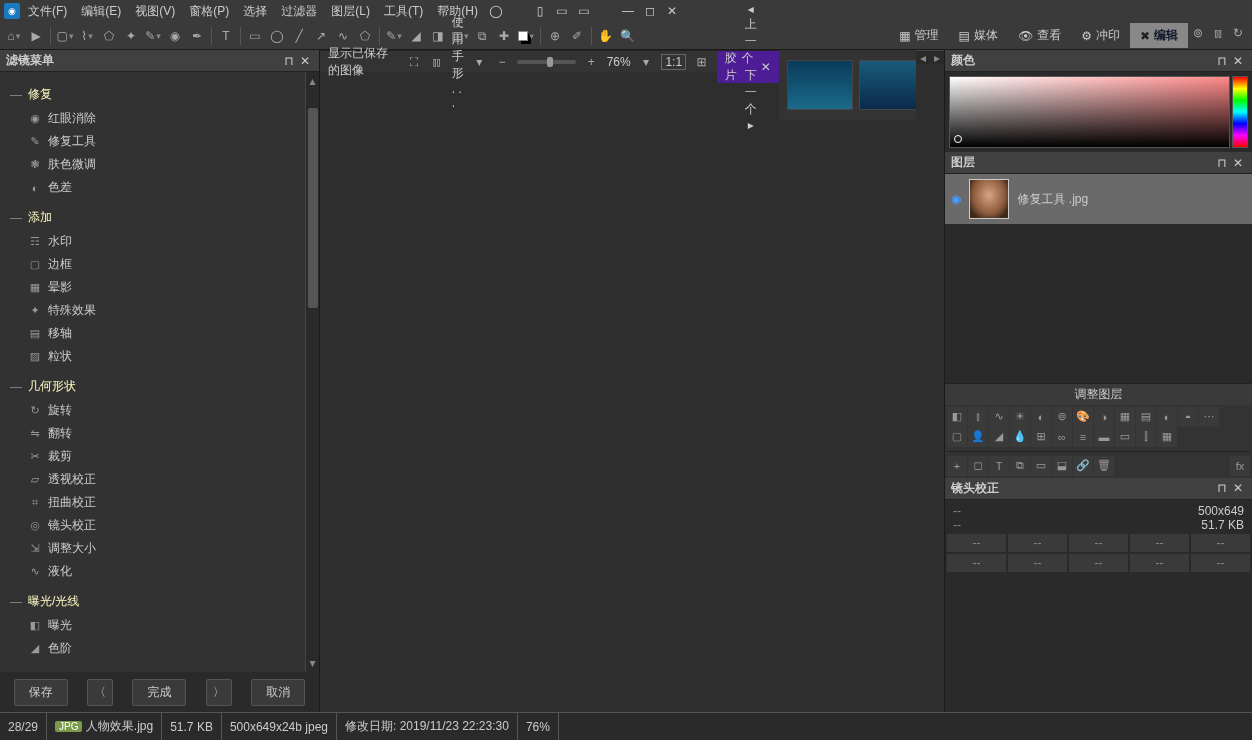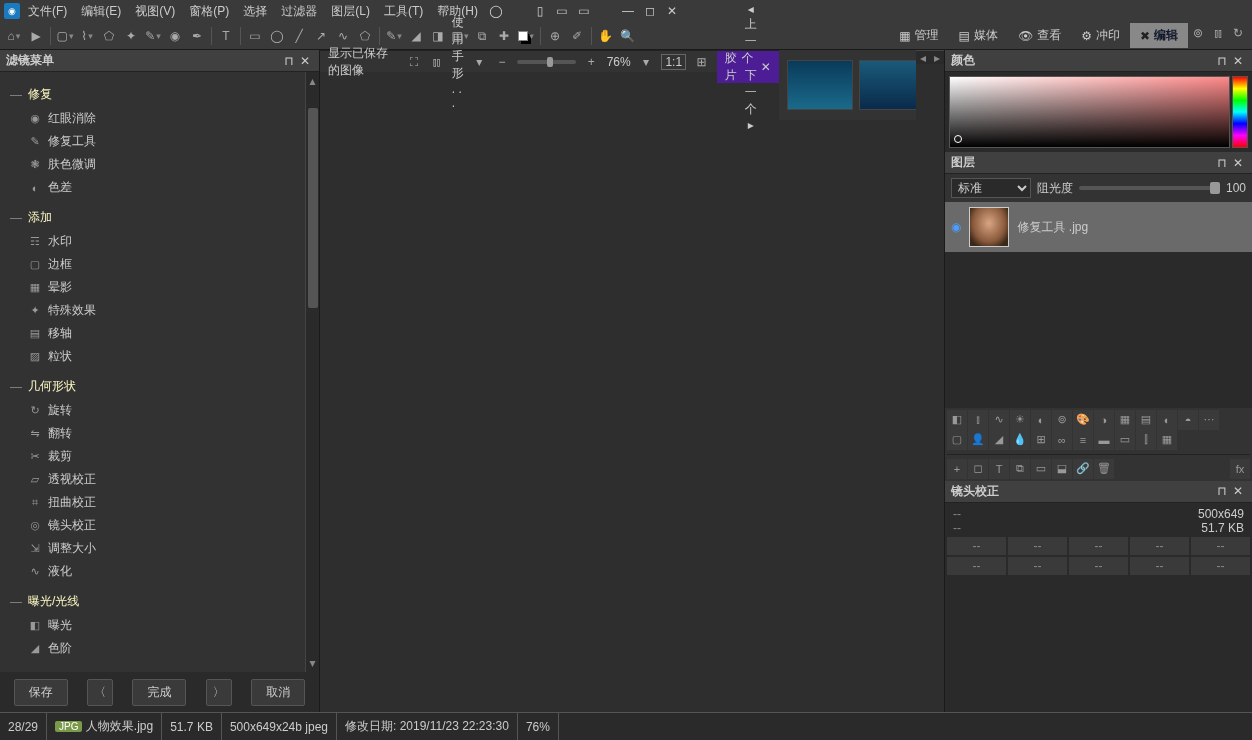"标准" div.layer-ctrl { html: <div> <select><option>标准</option></select> <span>阻光度</span> <div></div> <span>100</span> </div> -> none }
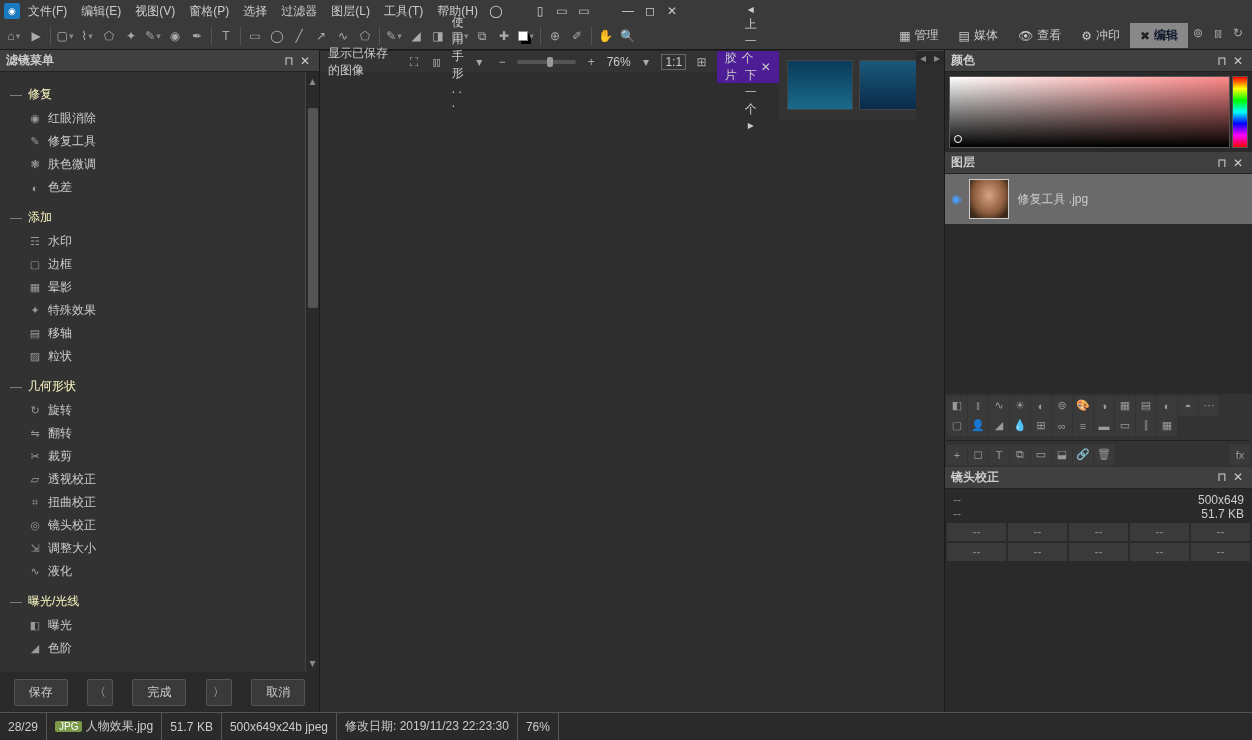"调整图层" div.adj-header { html: none -> <div>调整图层</div> }
